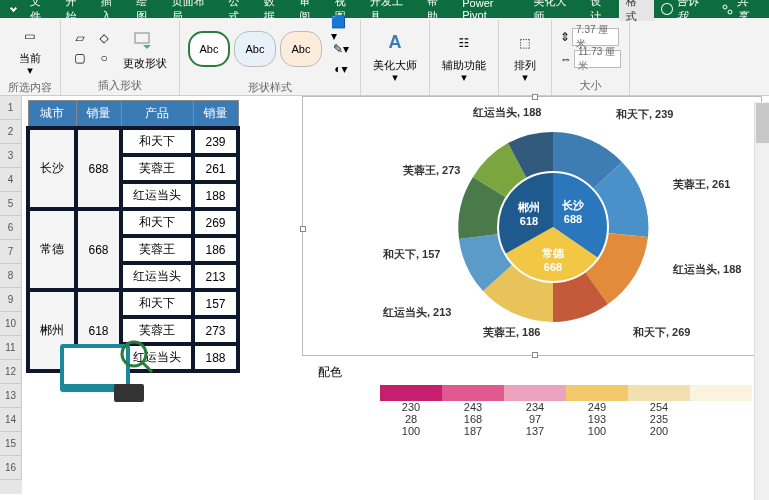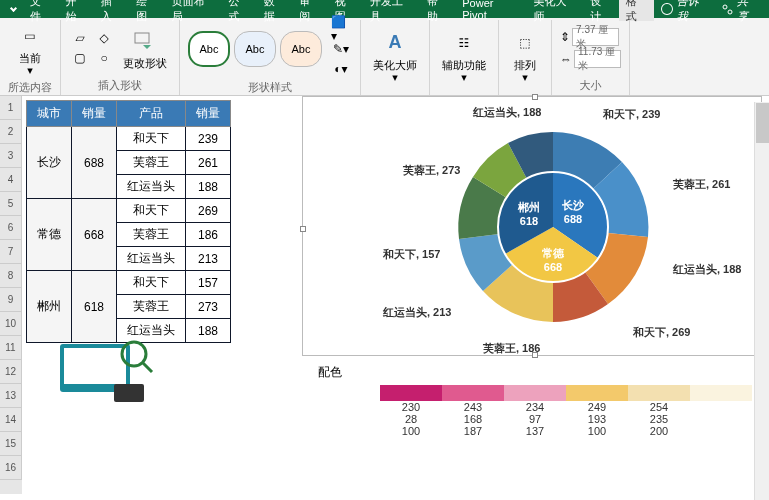"和天下, 239" div.clabel { left: 300px -> 313px }
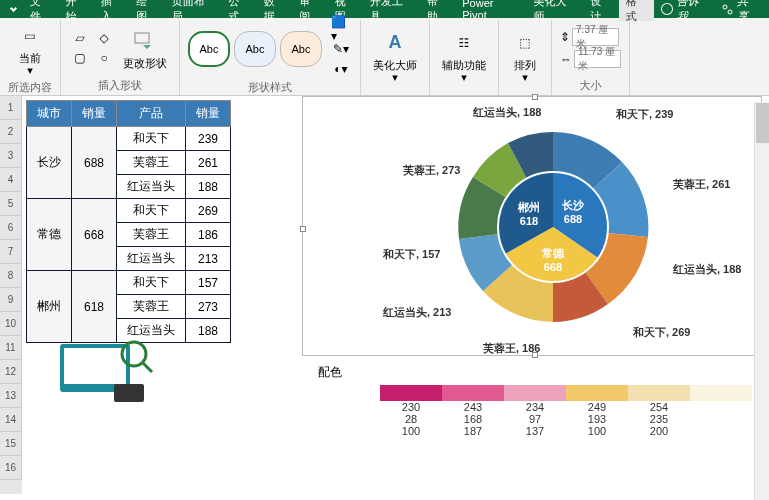"和天下" .tbl td { border: 1px solid #0f172a -> 4px solid #0f172a }
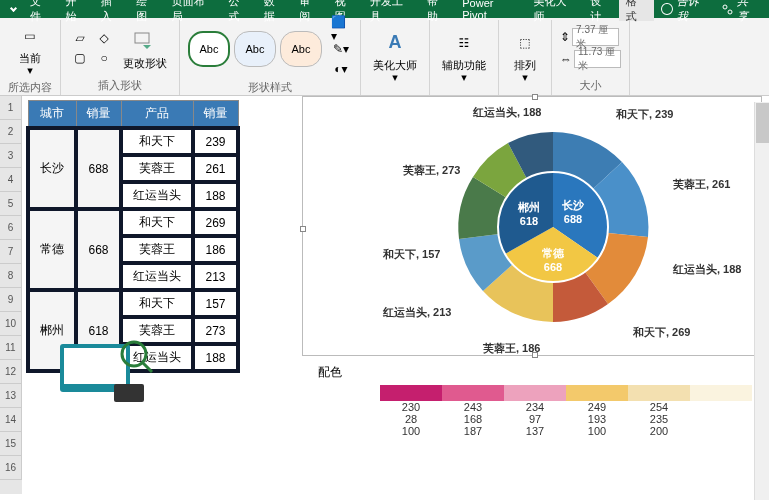"芙蓉王, 186" div.clabel { top: 244px -> 228px }
